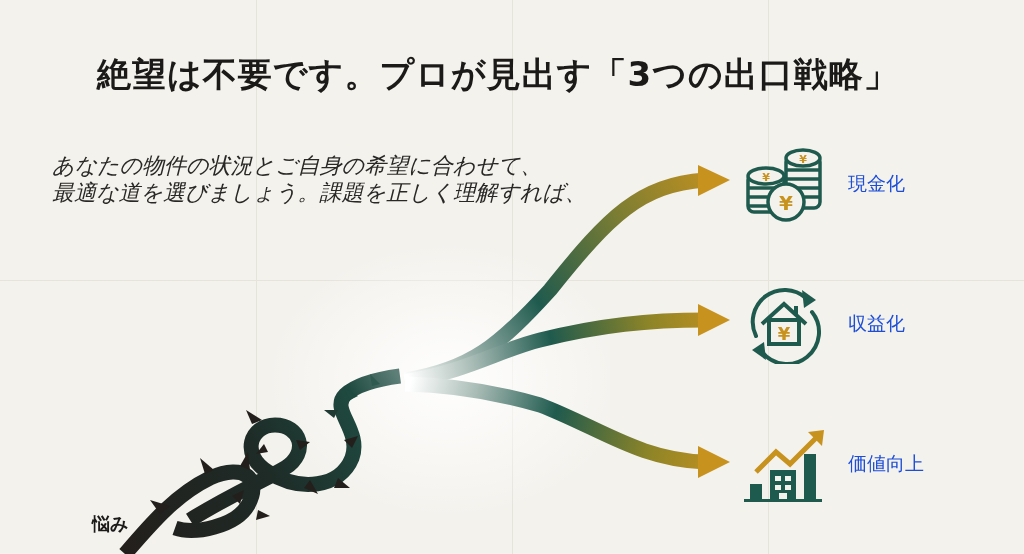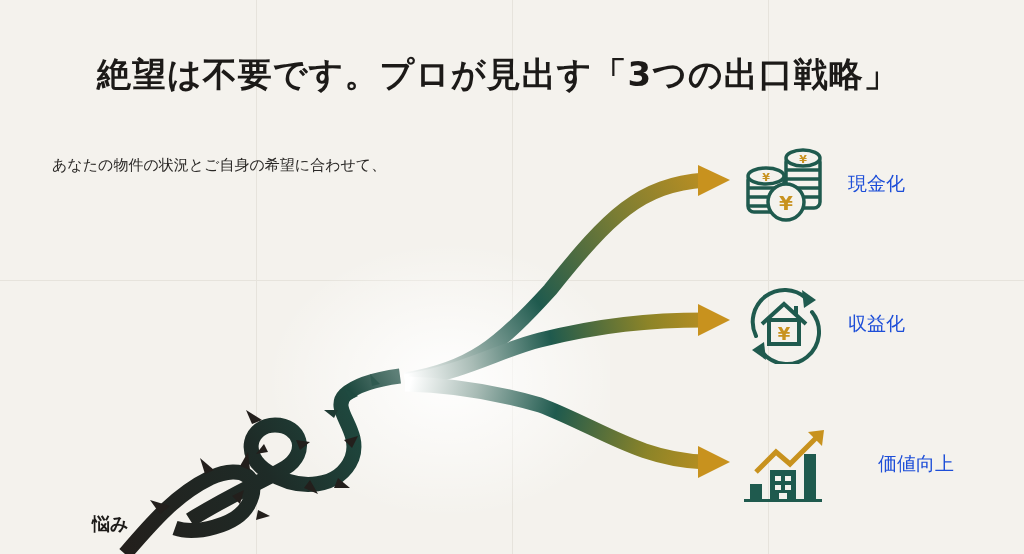"あなたの物件の状況とご自身の希望に合わせて、" .intro { font-size: 15px -> 22px; font-style: none -> italic }
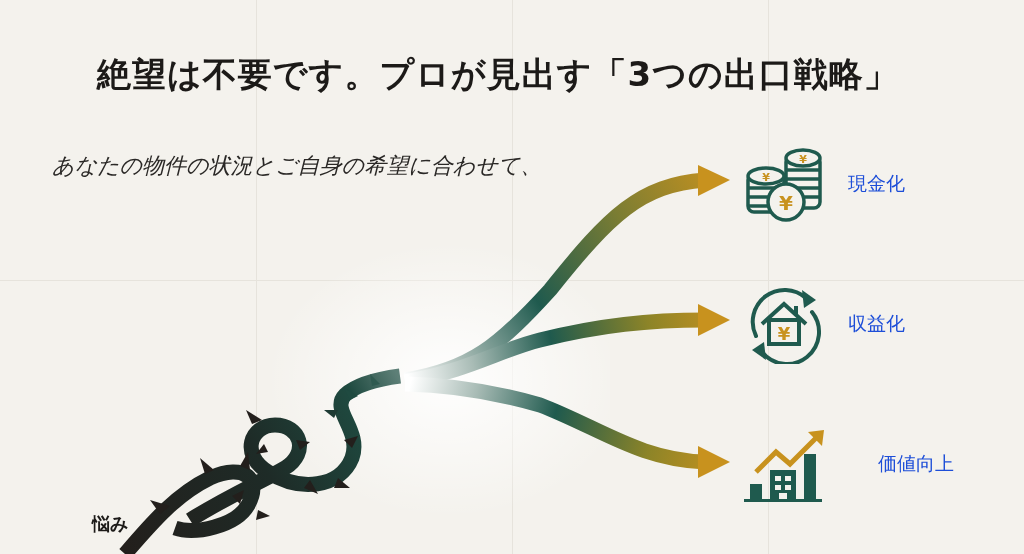"最適な道を選びましょう。課題を正しく理解すれば、" div { html: none -> <div>最適な道を選びましょう。課題を正しく理解すれば、</div> }
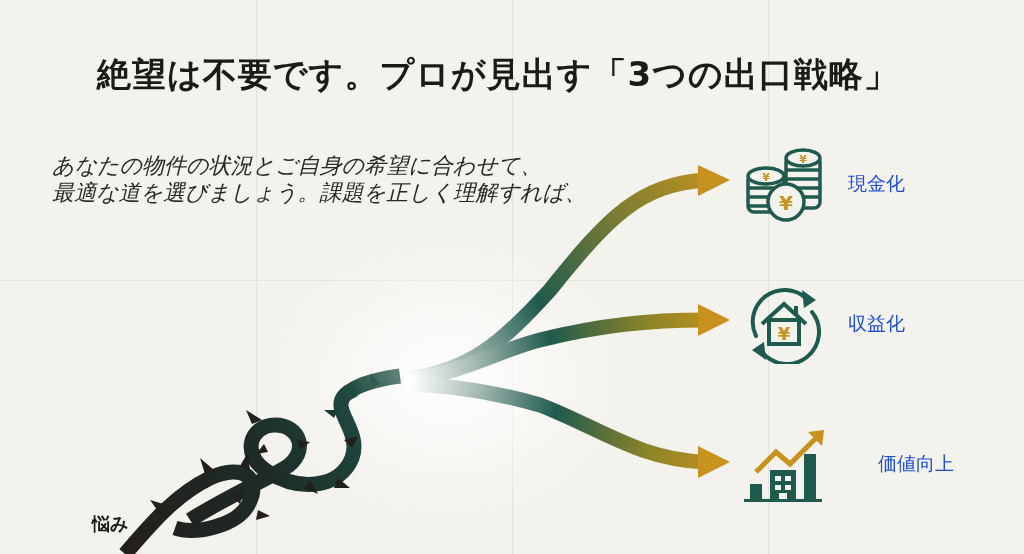"価値向上" div.outcome { gap: 30px -> none }
